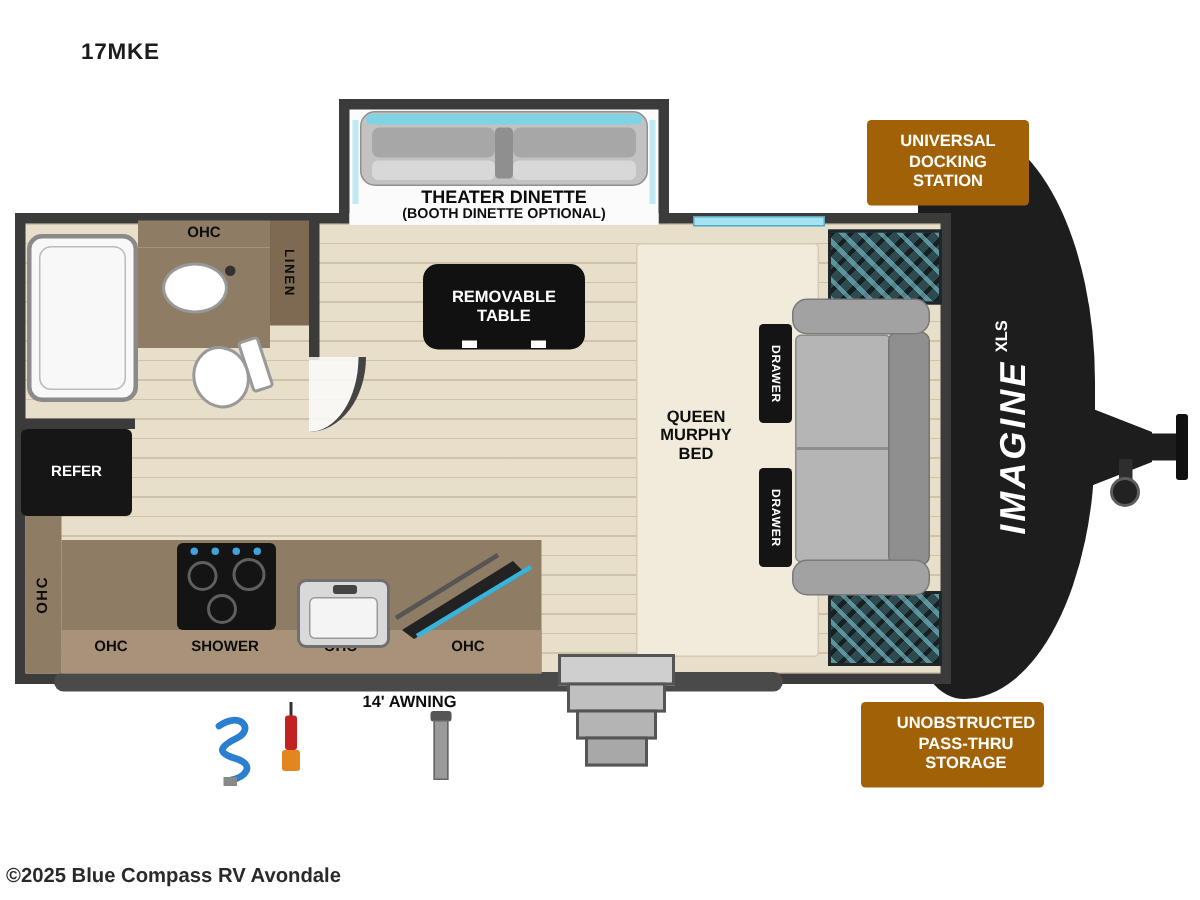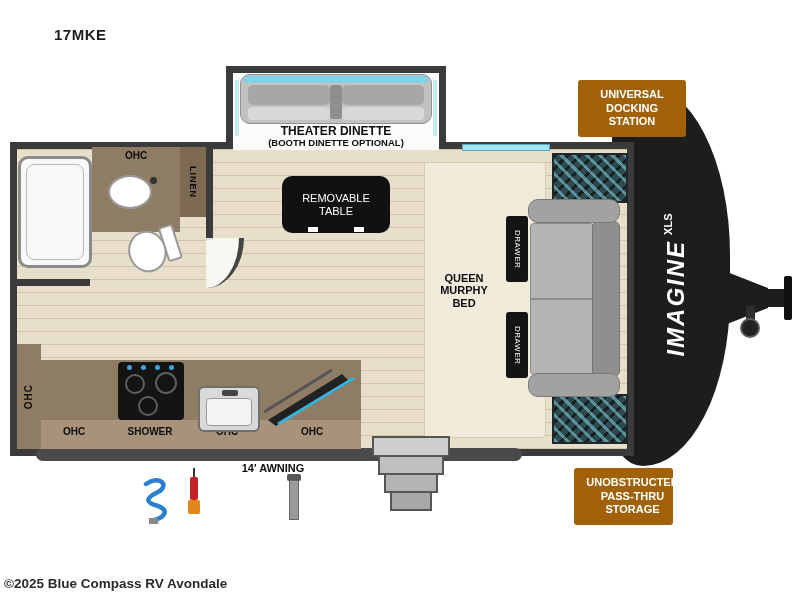"REMOVABLE" .lblw { font-weight: 400 -> 700 }
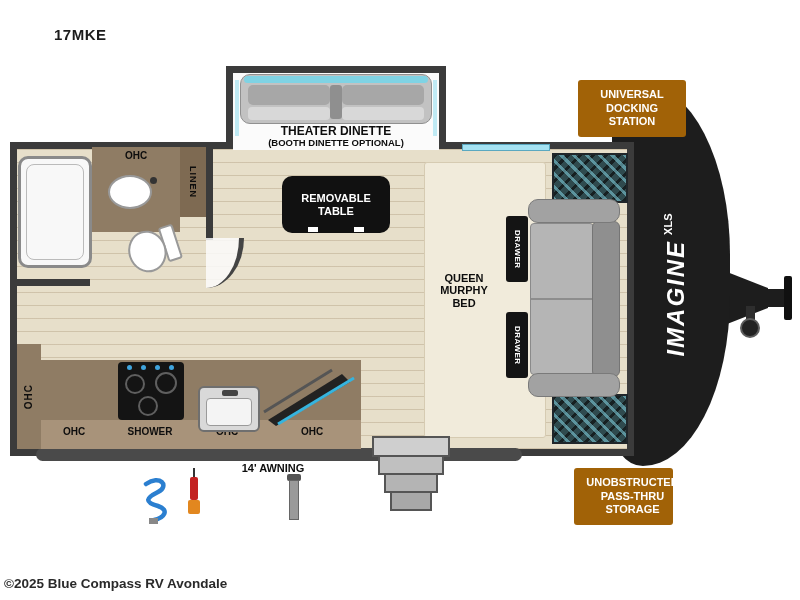"REFER" div.abs { html: none -> <div> <span>REFER</span> </div> }
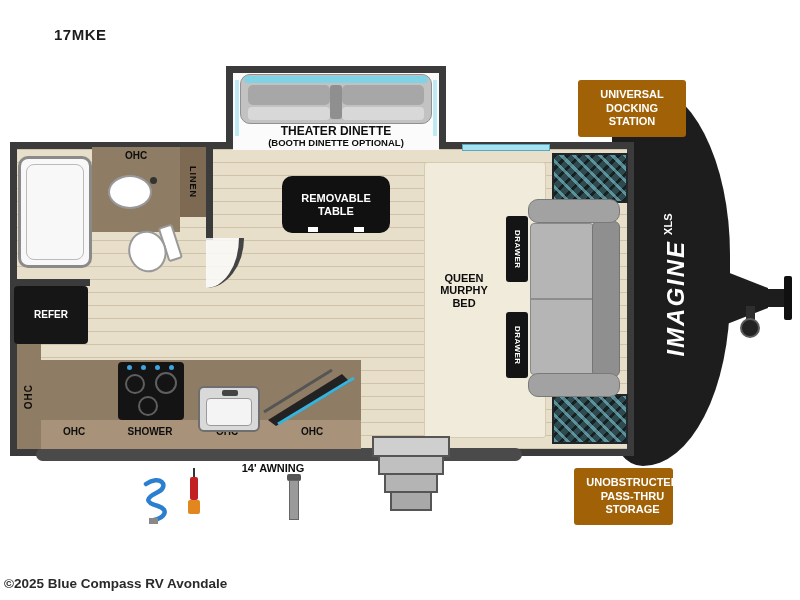"UNOBSTRUCTED" div.abs { width: 99px -> 122px }
